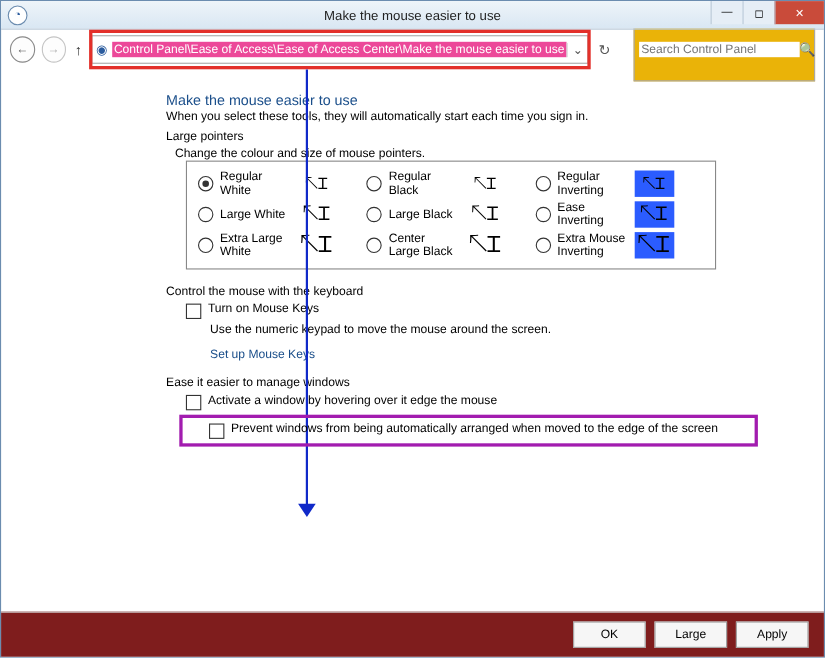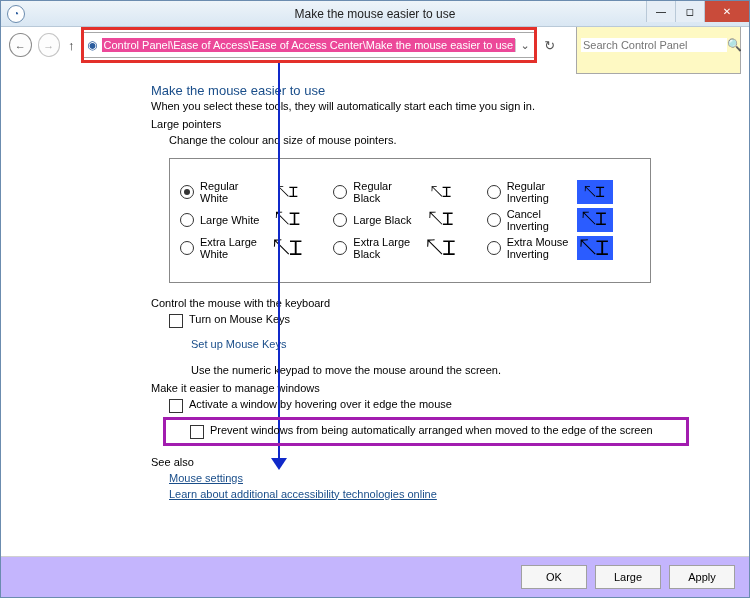"Search Control Panel" .searchwrap { background: #fef9c3 -> #eab308 }
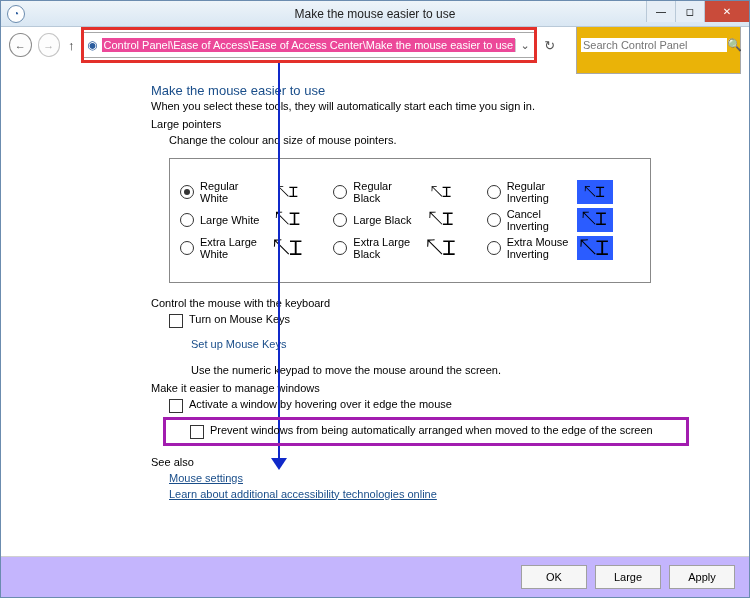"Change the colour and size" .indent { margin-left: 18px -> 8px }
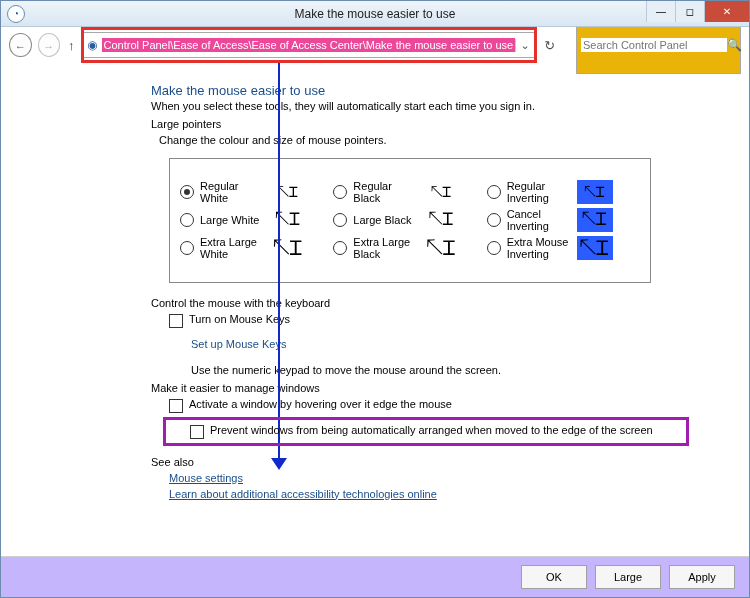"Regular White" .pointerbox { margin: 12px 0 14px 18px -> 0 0 14px 18px; padding: 17px 10px -> 4px 10px }
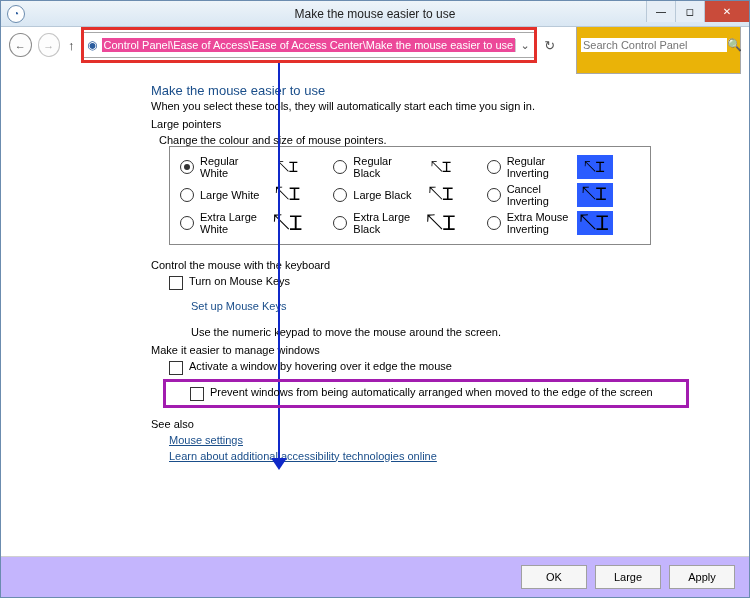"Cancel Inverting" span.plabel { text: Cancel -> Ease }
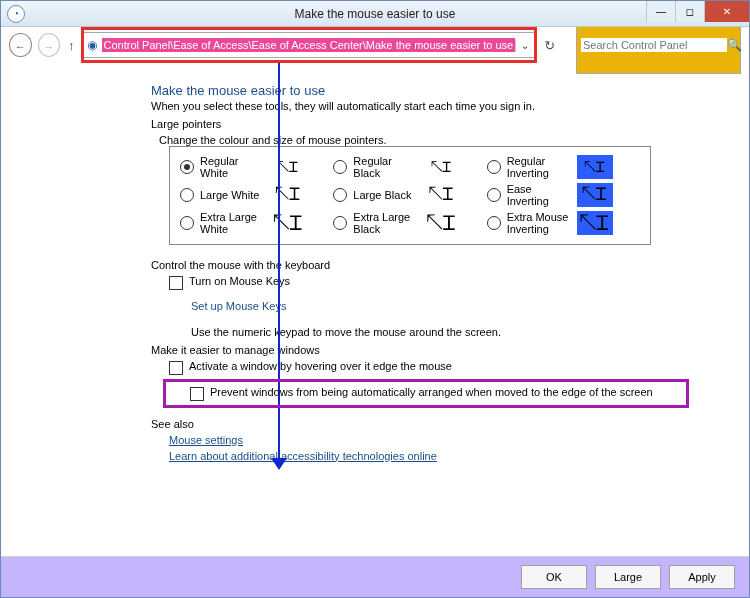"Extra Large Black" span.plabel { text: Extra -> Center }
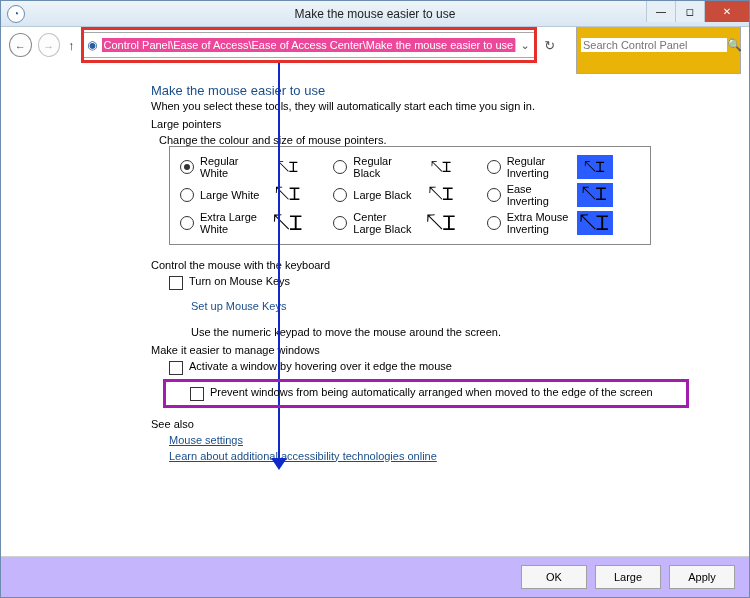"Set up Mouse Keys" div.indent { order: before "Use the numeric keypad to" -> after "Use the numeric keypad to" }
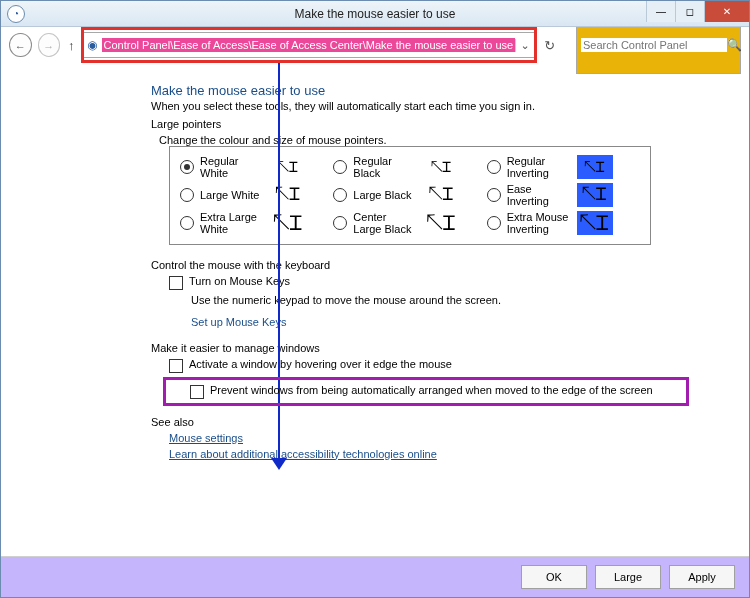"Make it easier to manage" div.sect { text: Make -> Ease }
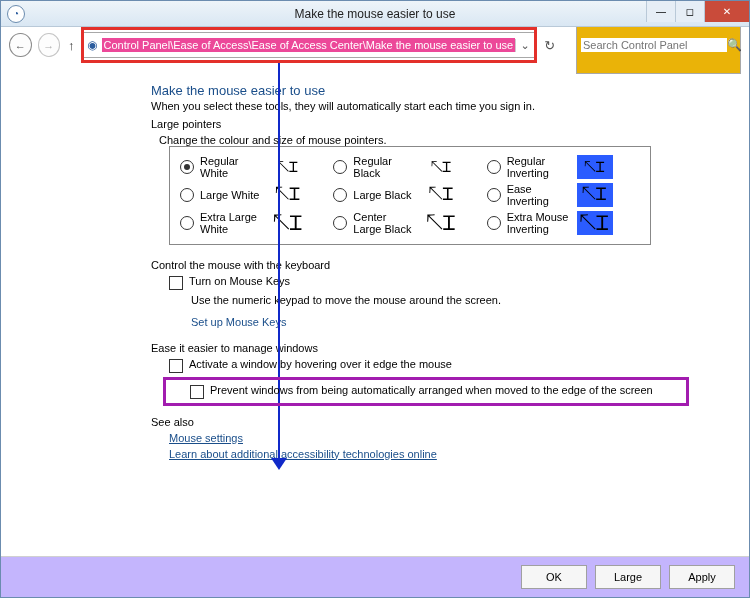"See also" div.seealso { html: <div> <div>See also</div> <span>Mouse settings</span> <span>Learn about additional accessibility technologies online</span> </div> -> none }
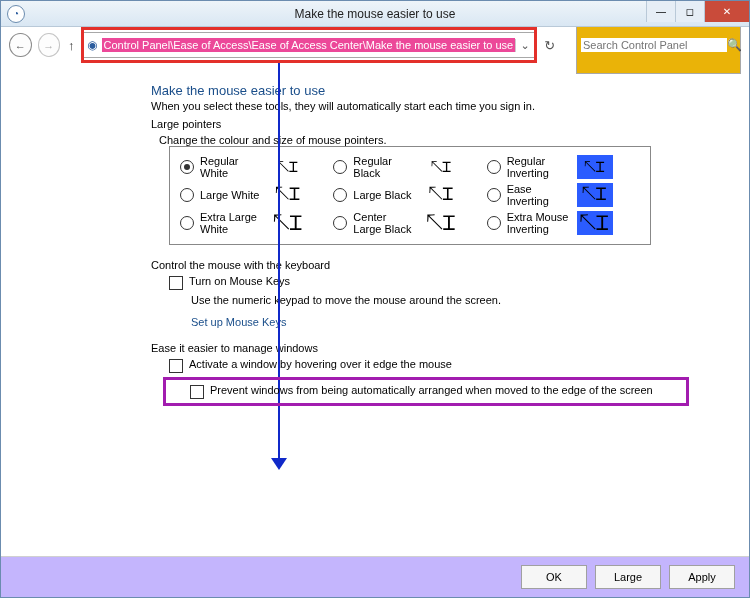"OK" .footer { background: #c4b5fd -> #7f1d1d }
